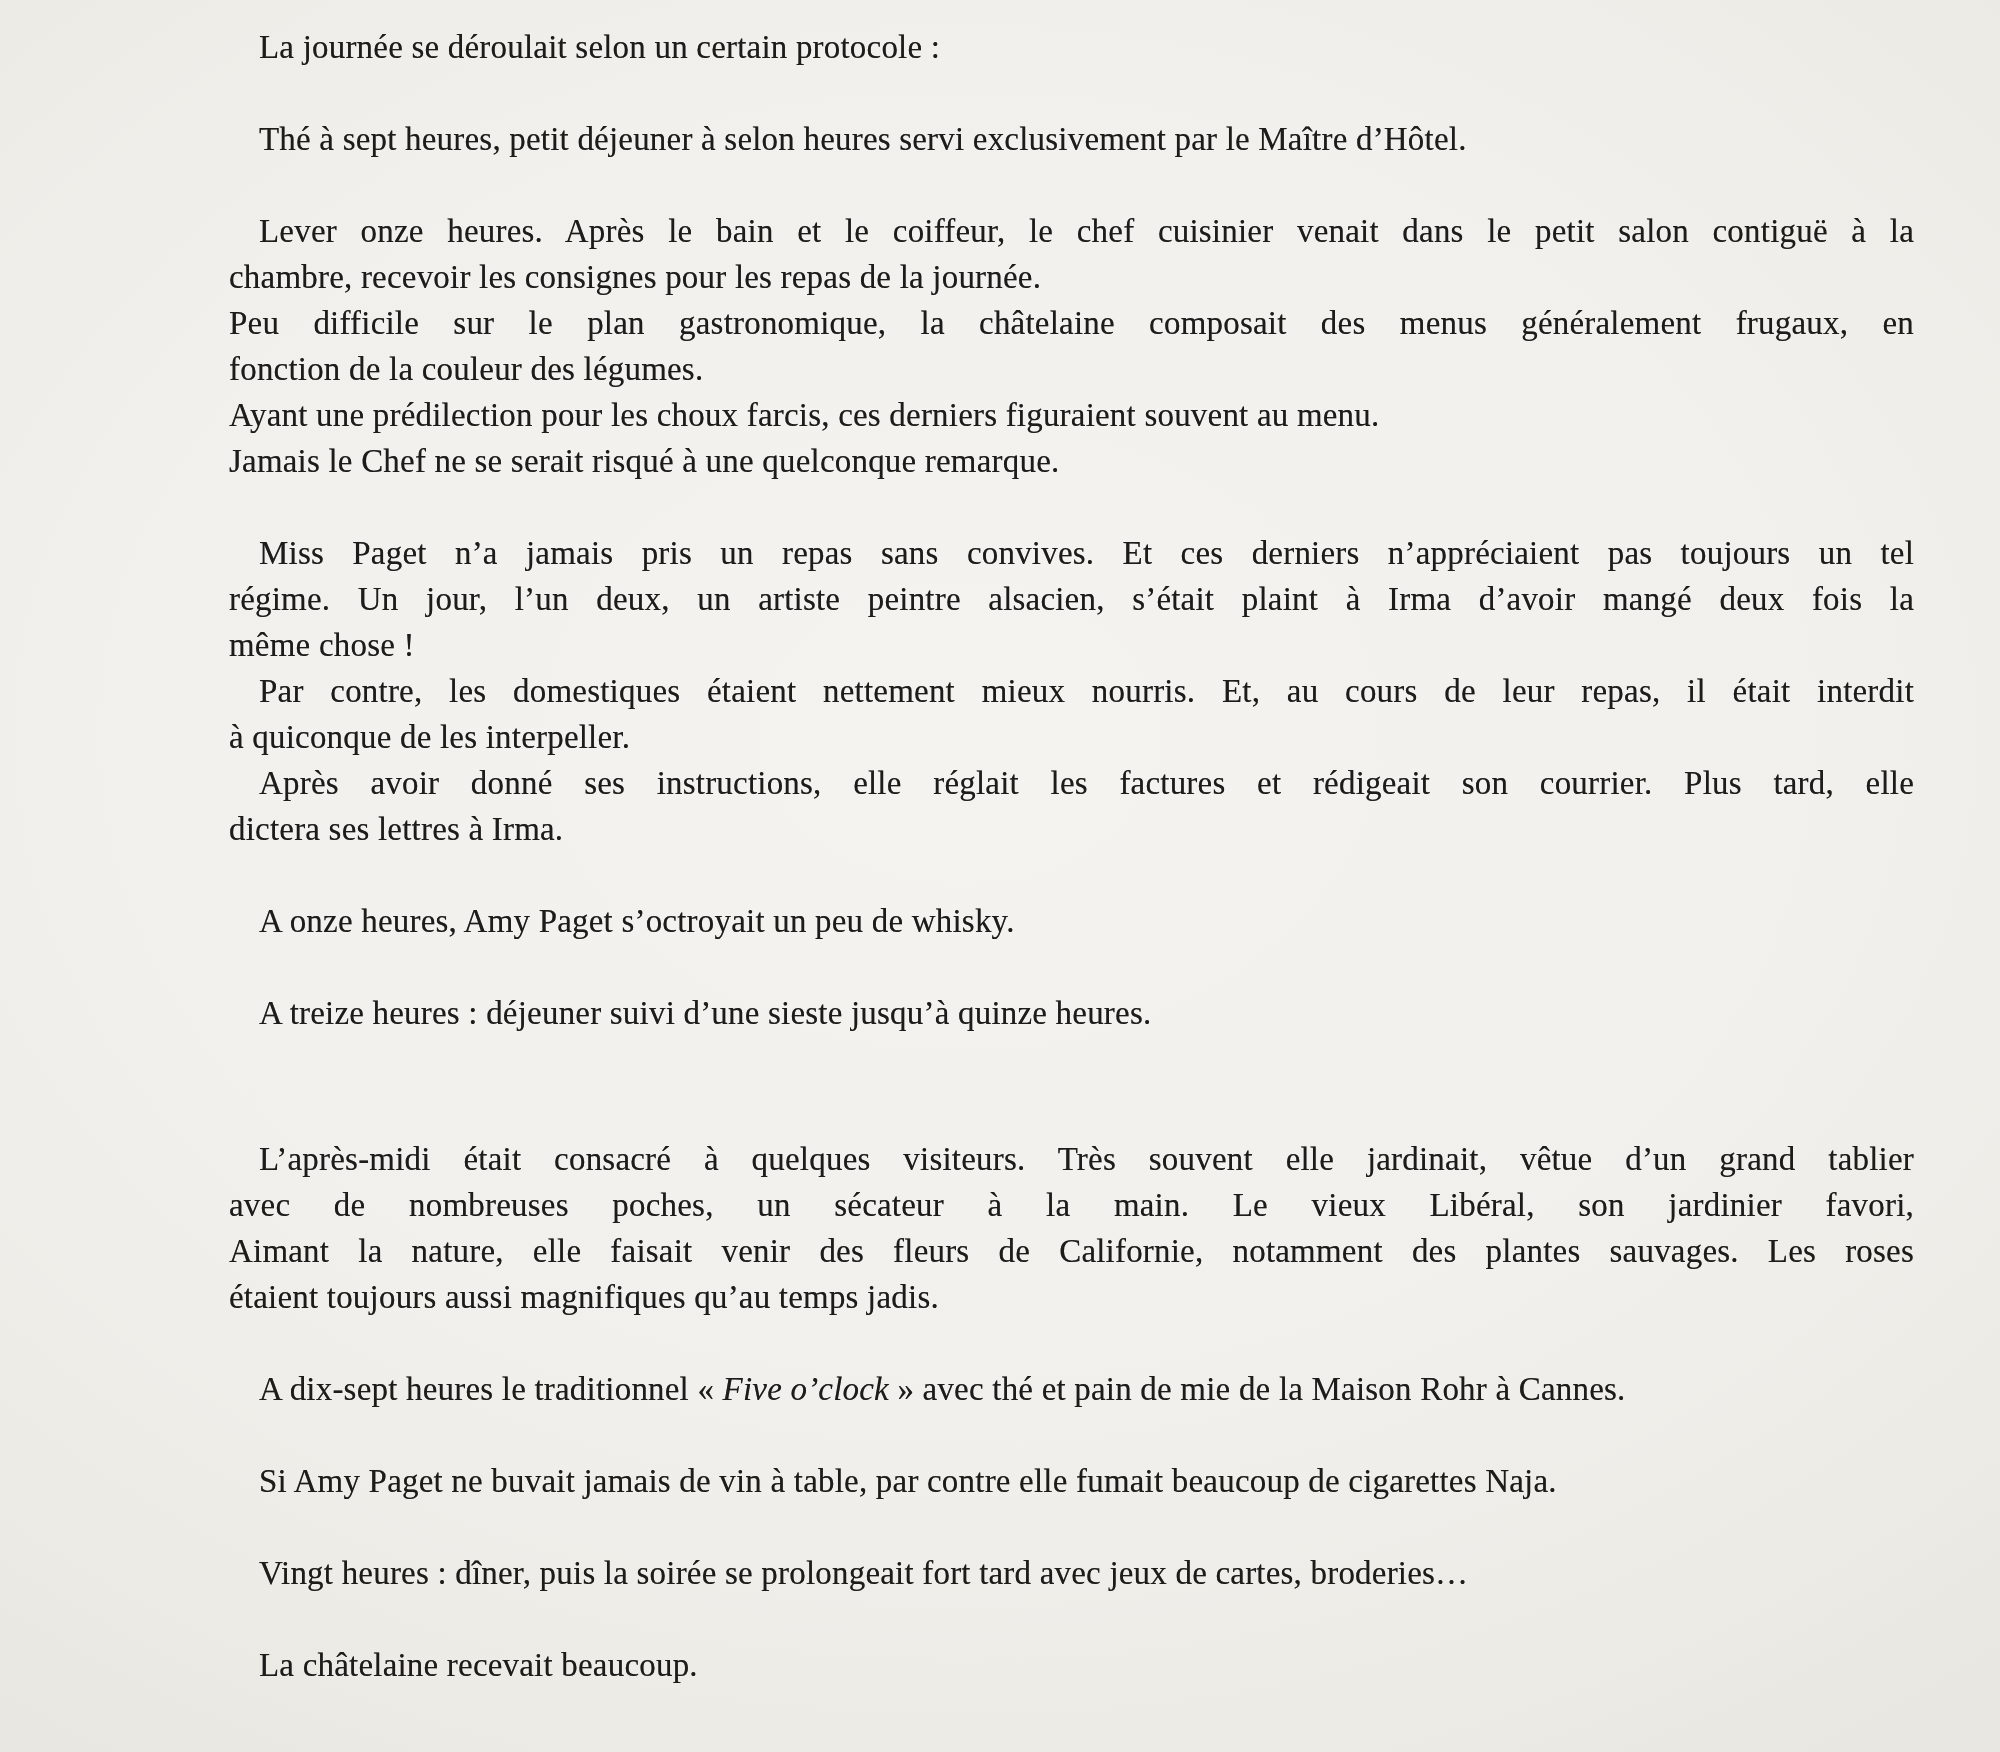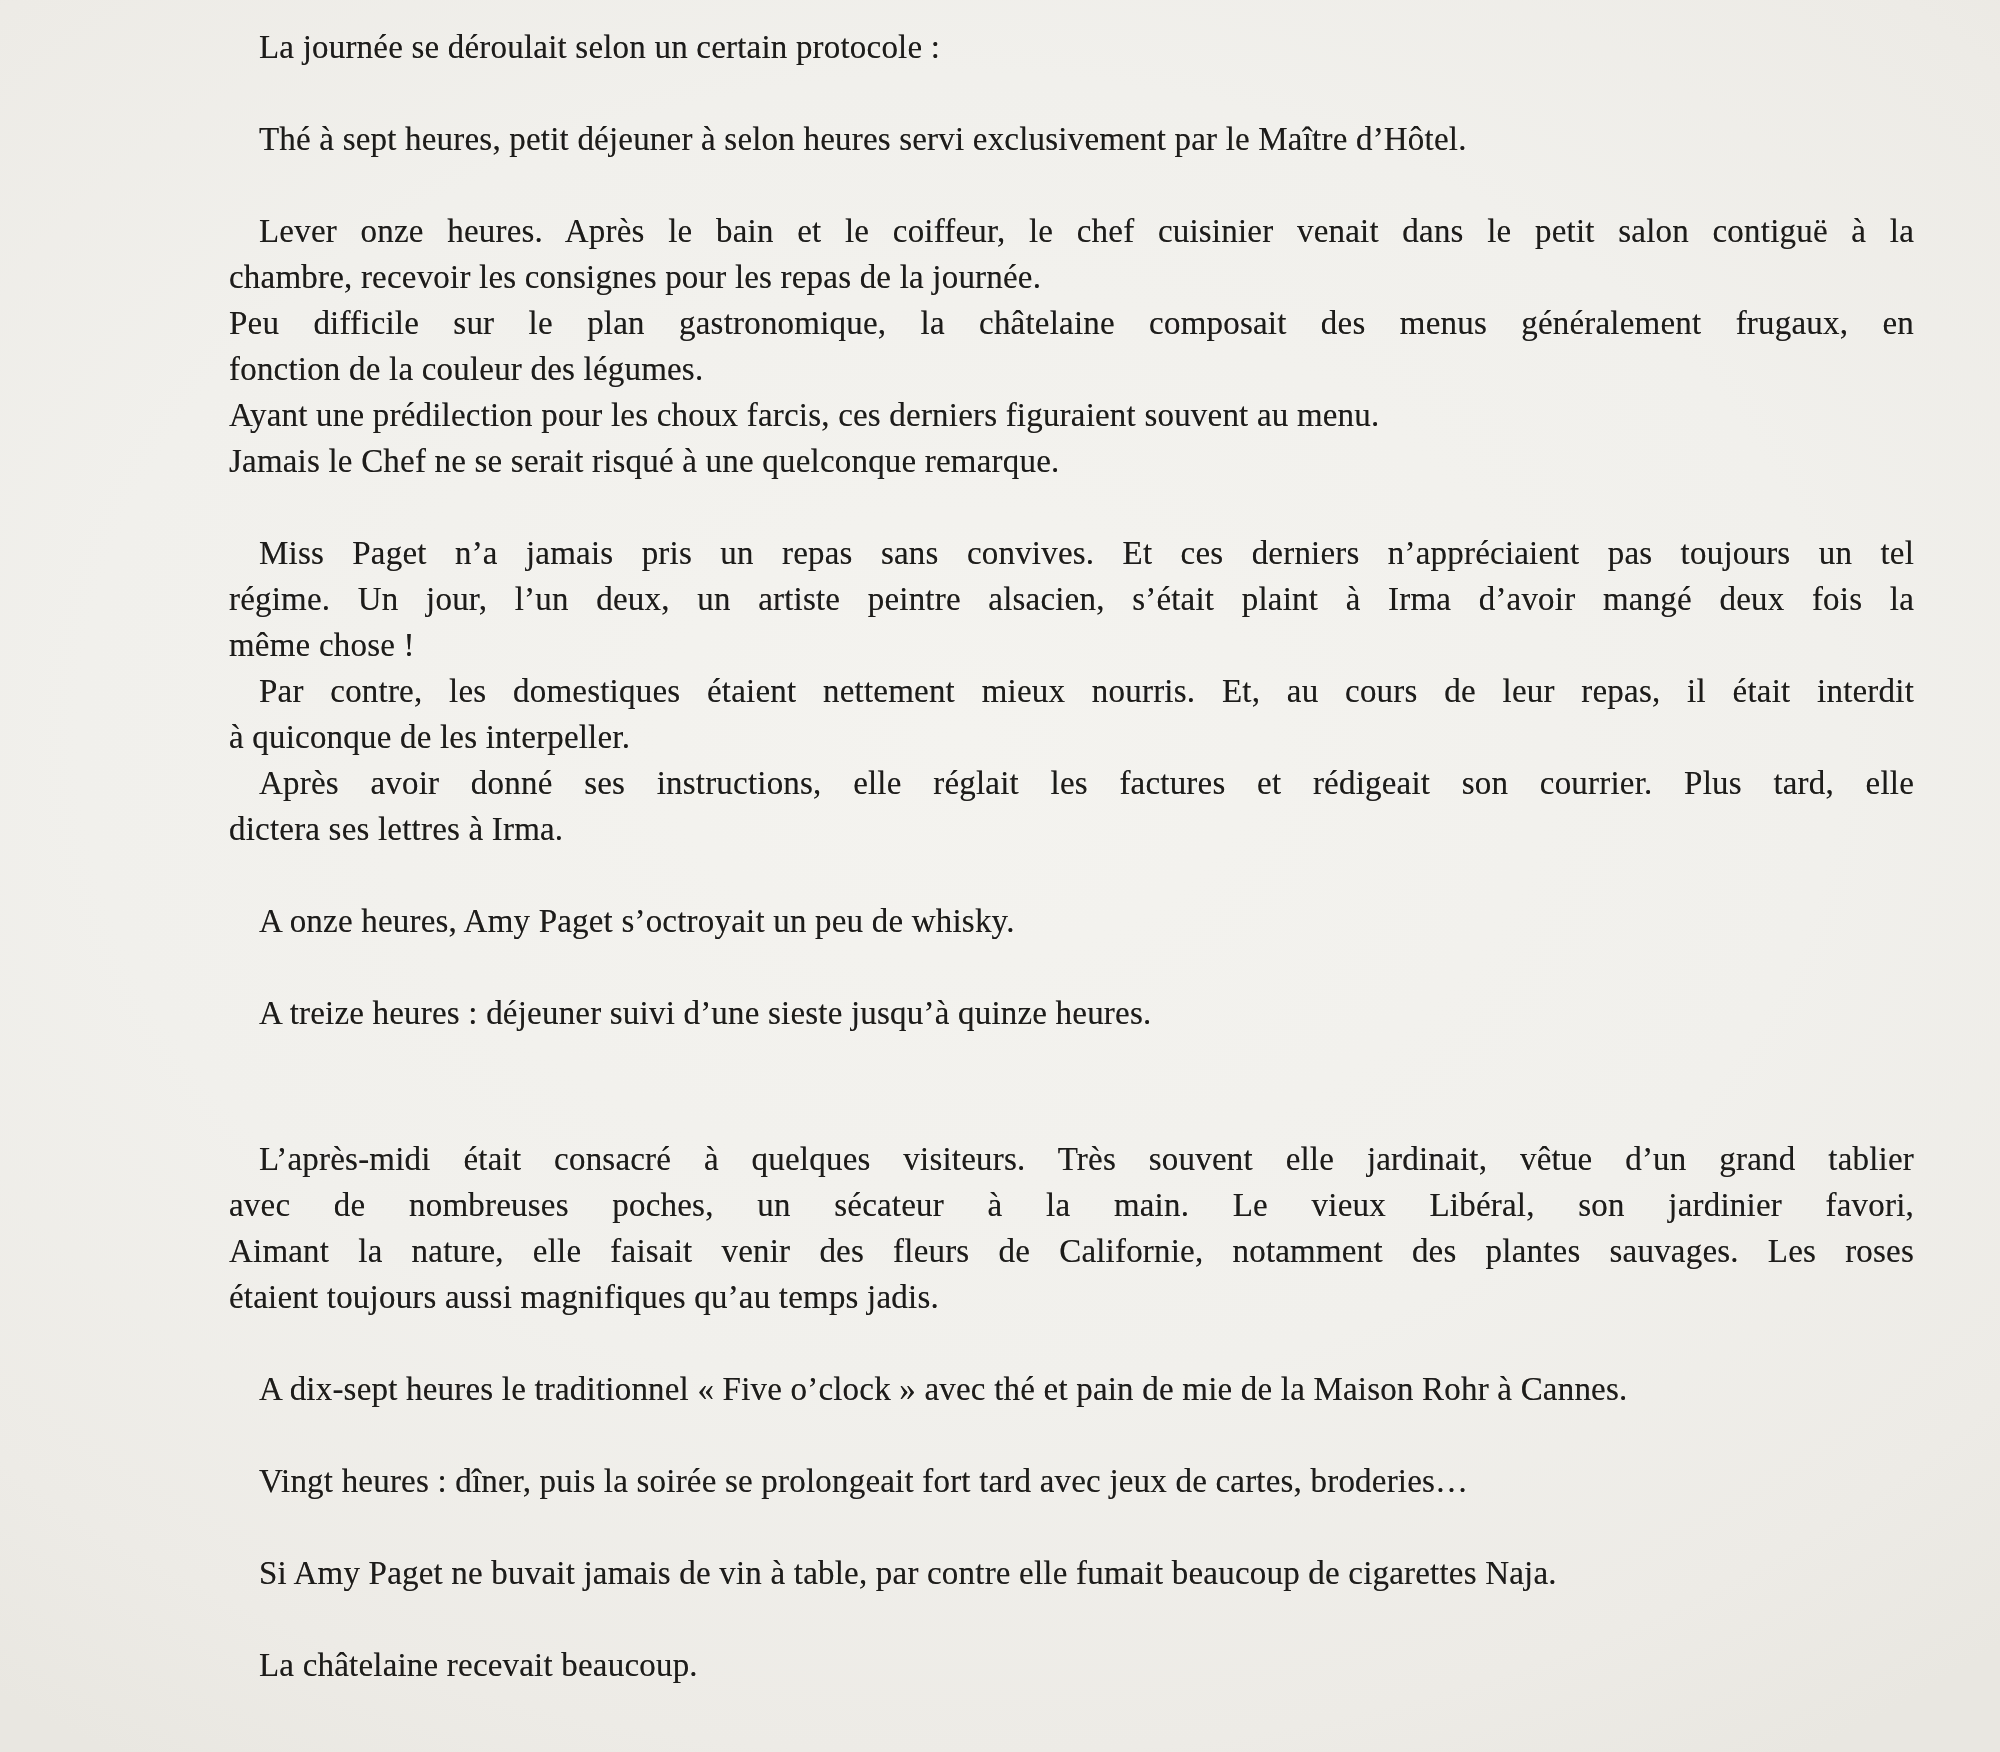"Five o’clock" .it { font-style: none -> italic }
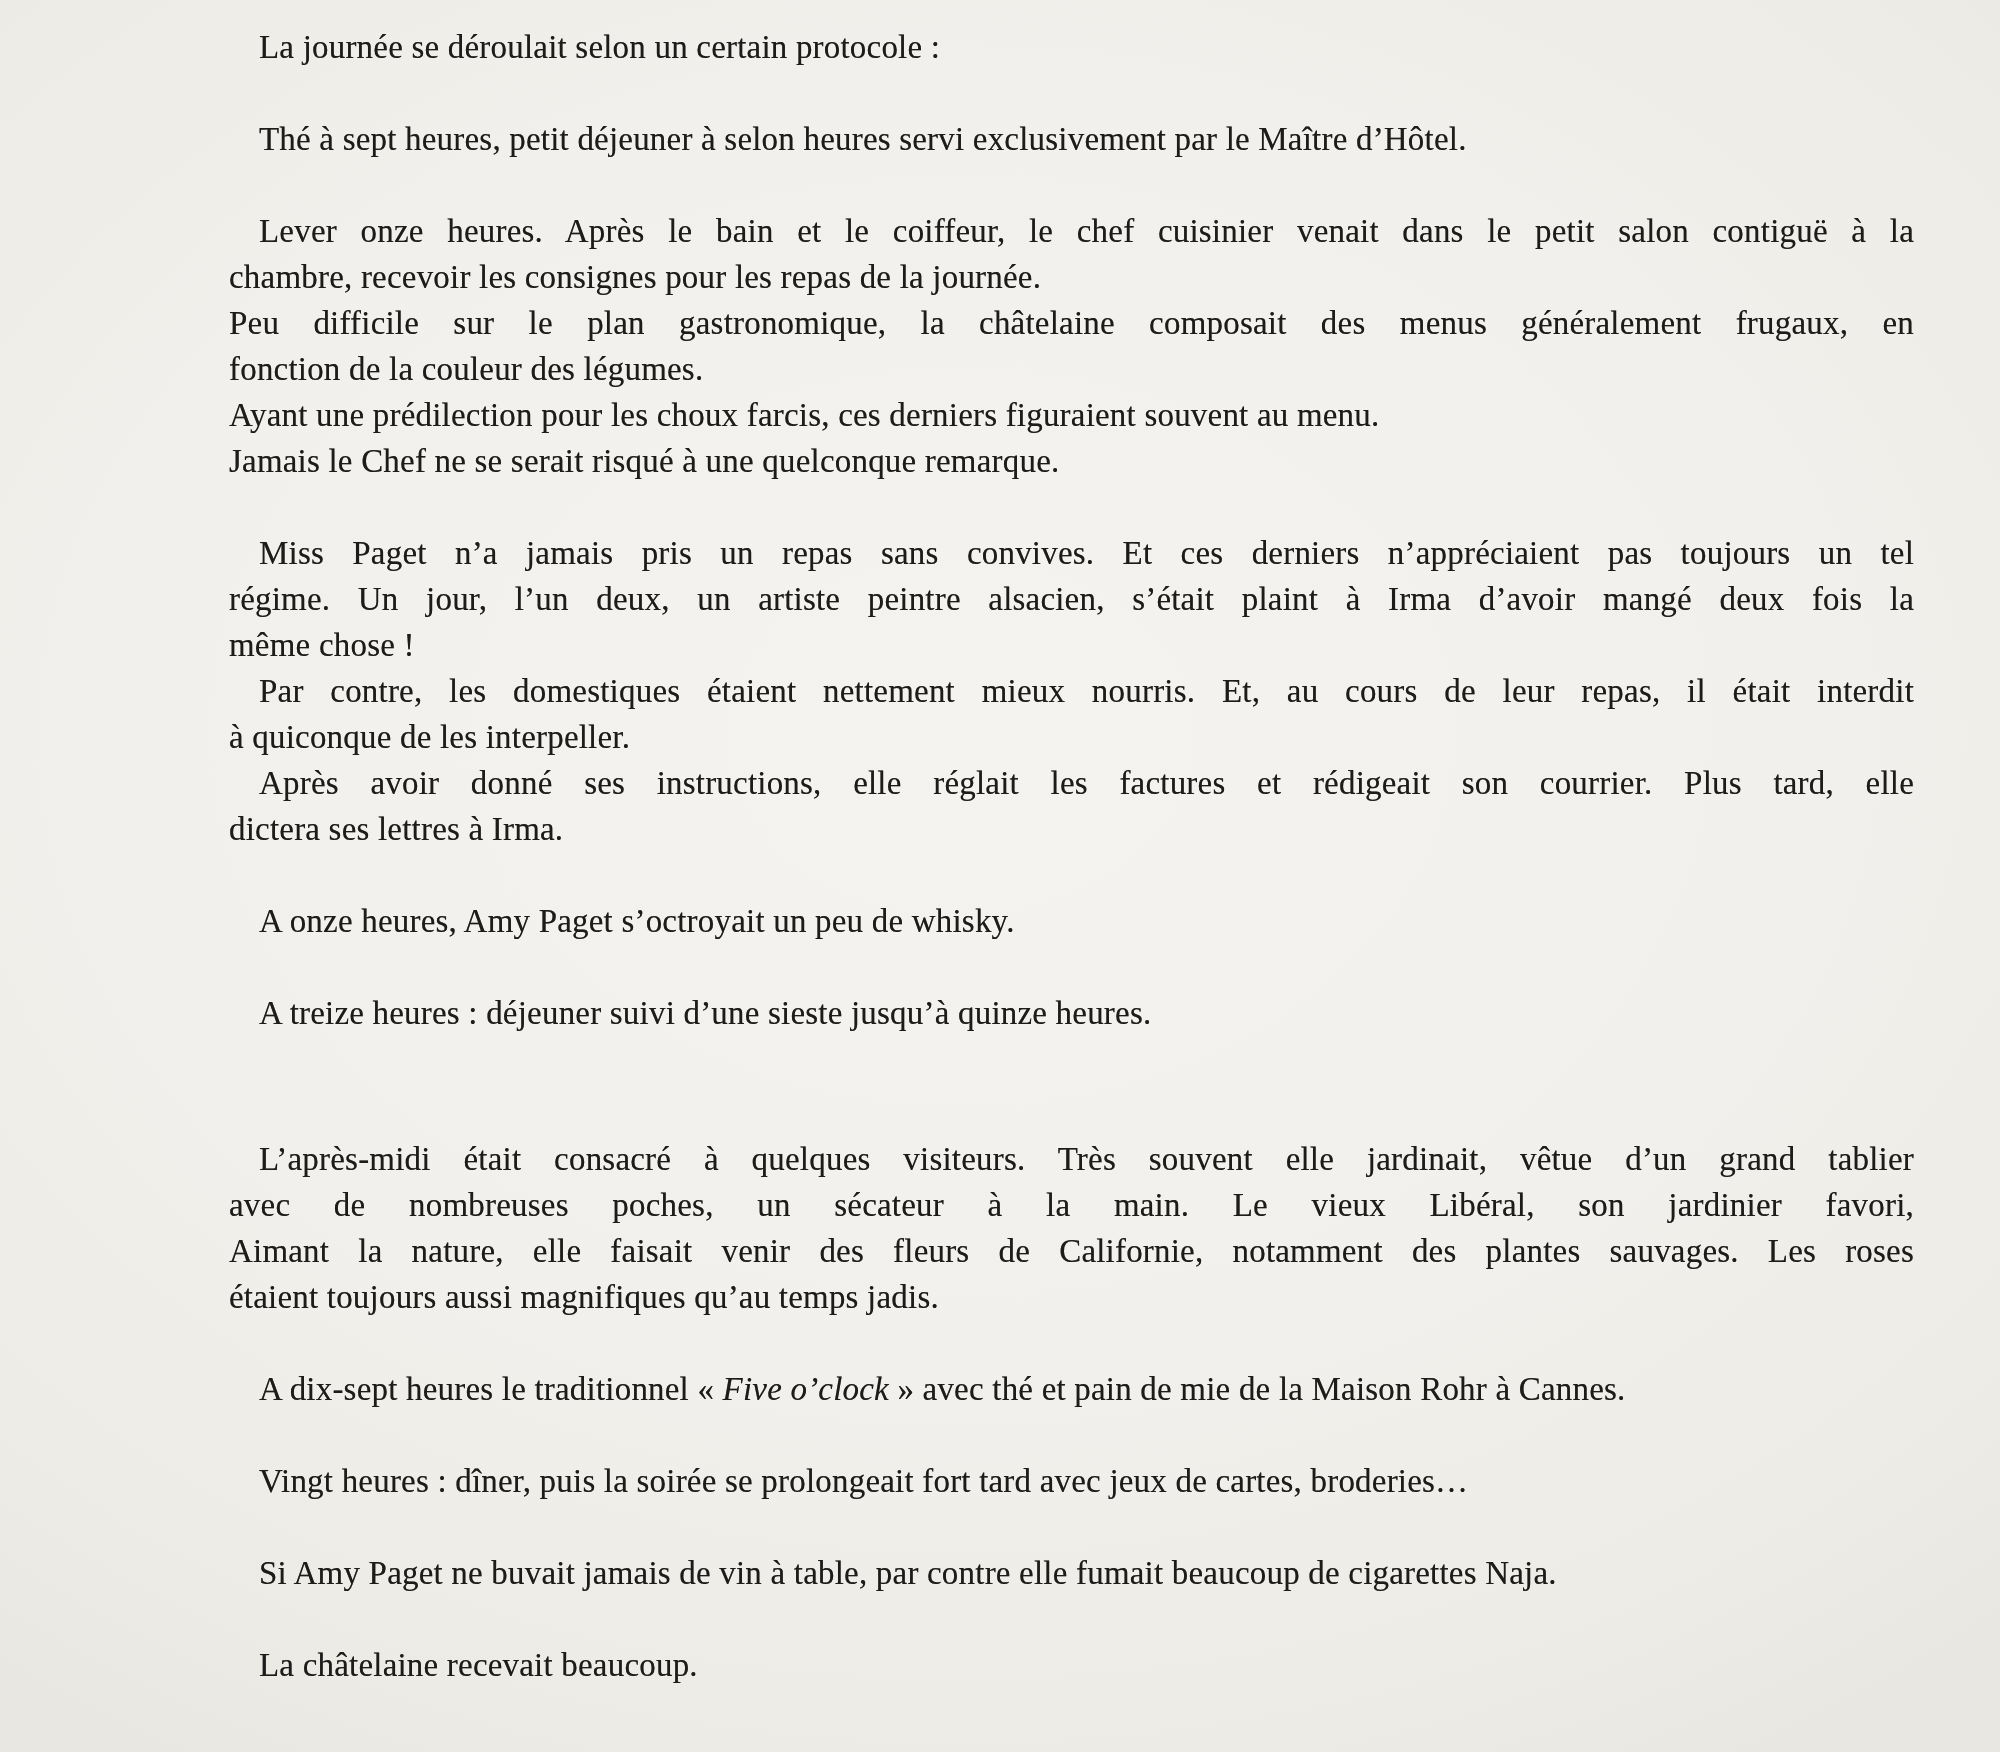"Vingt heures : dîner, puis" div.p { order: before "Si Amy Paget ne buvait" -> after "Si Amy Paget ne buvait" }
